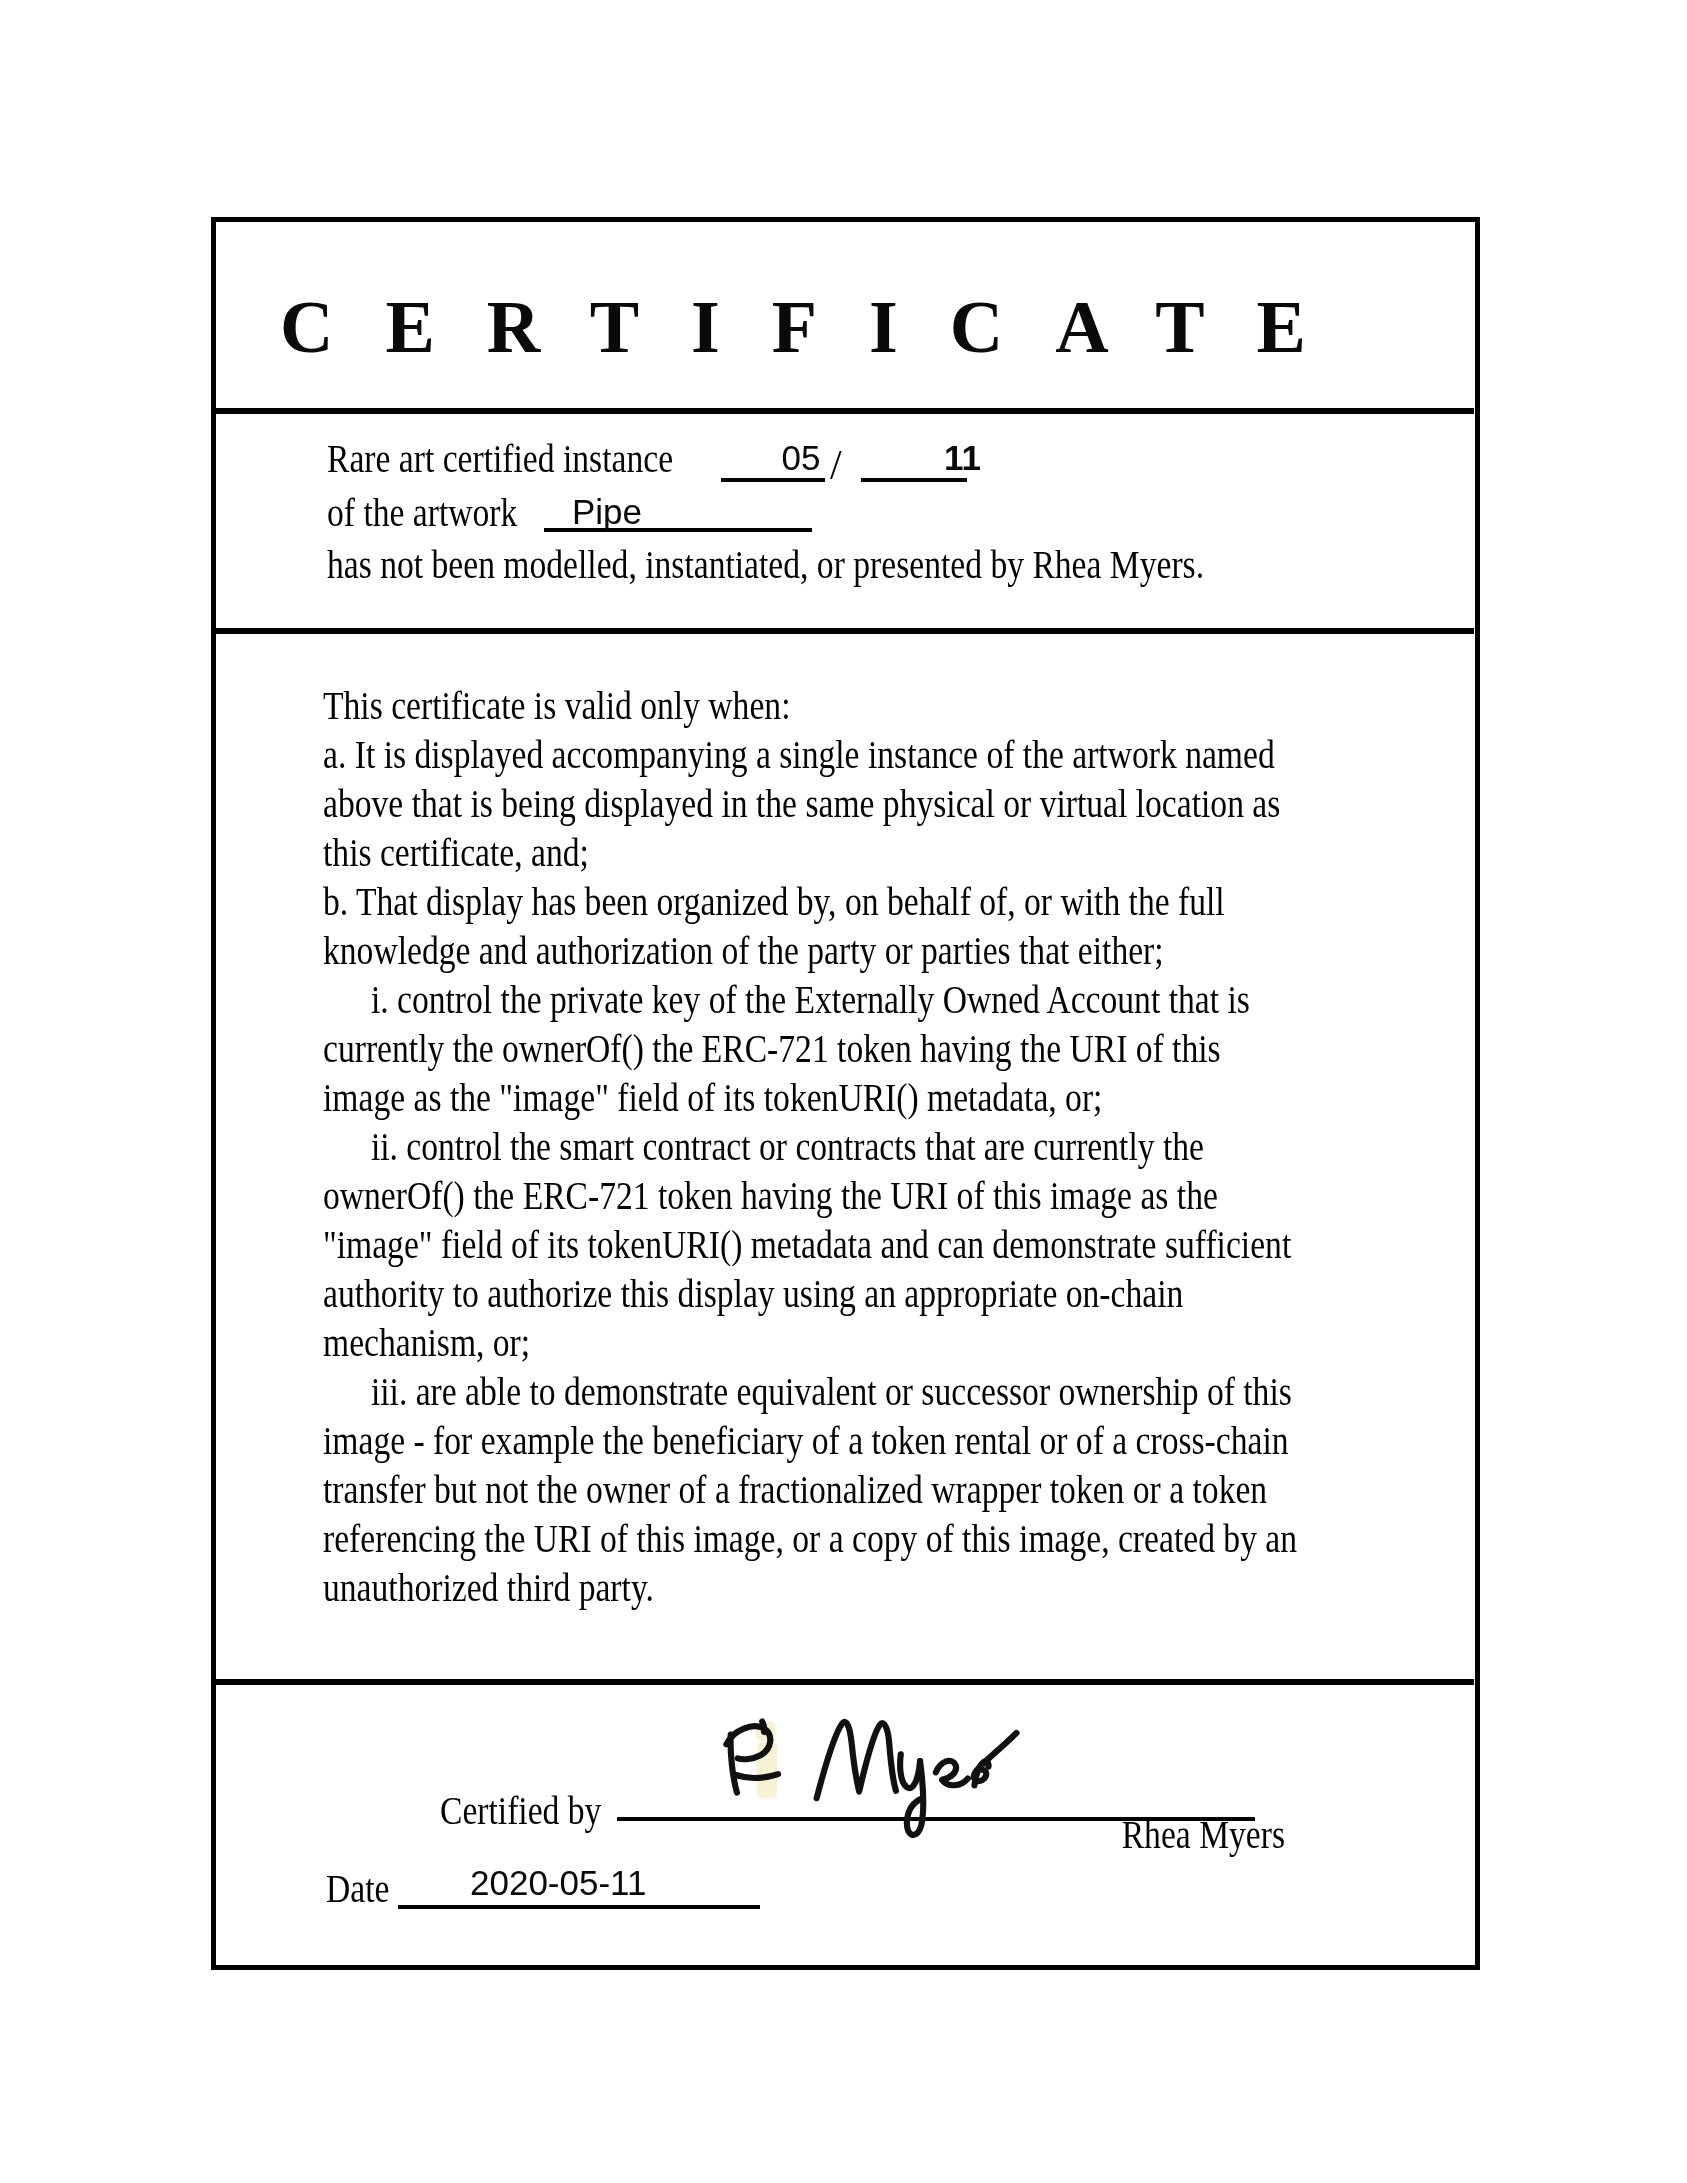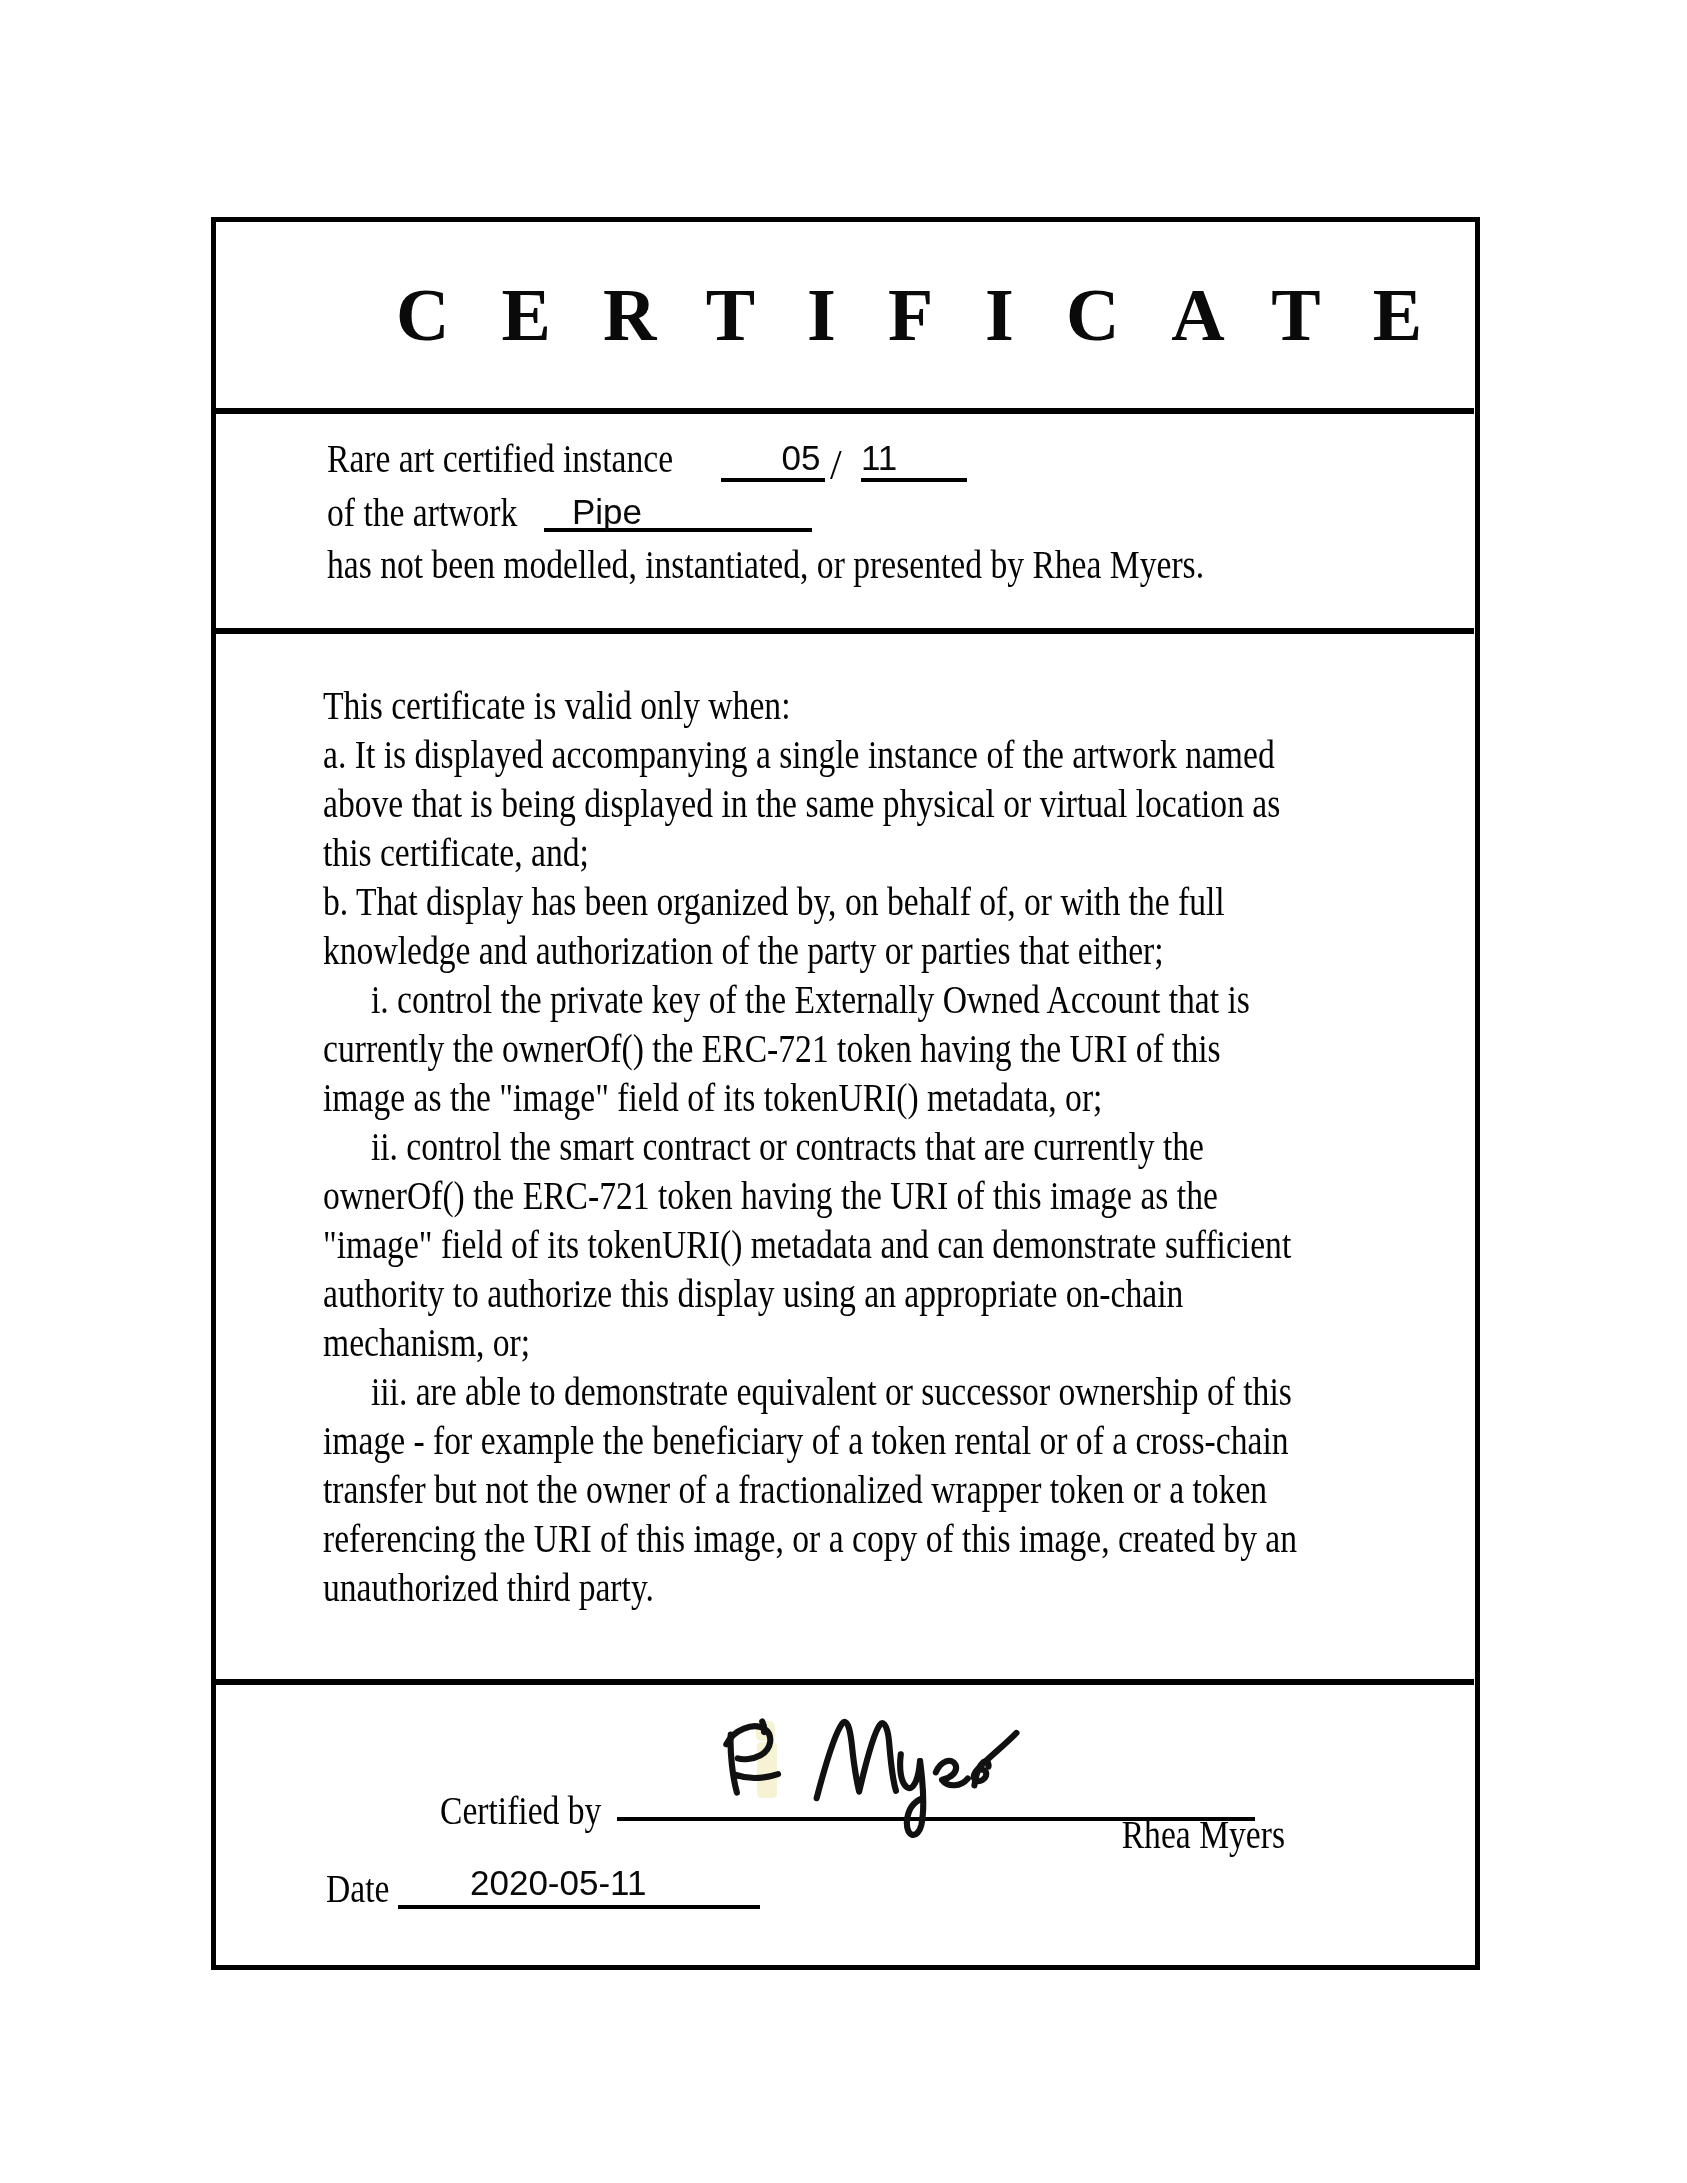"CERTIFICATE" .cert-title { margin: 0 -> 12px; text-align: right -> left }
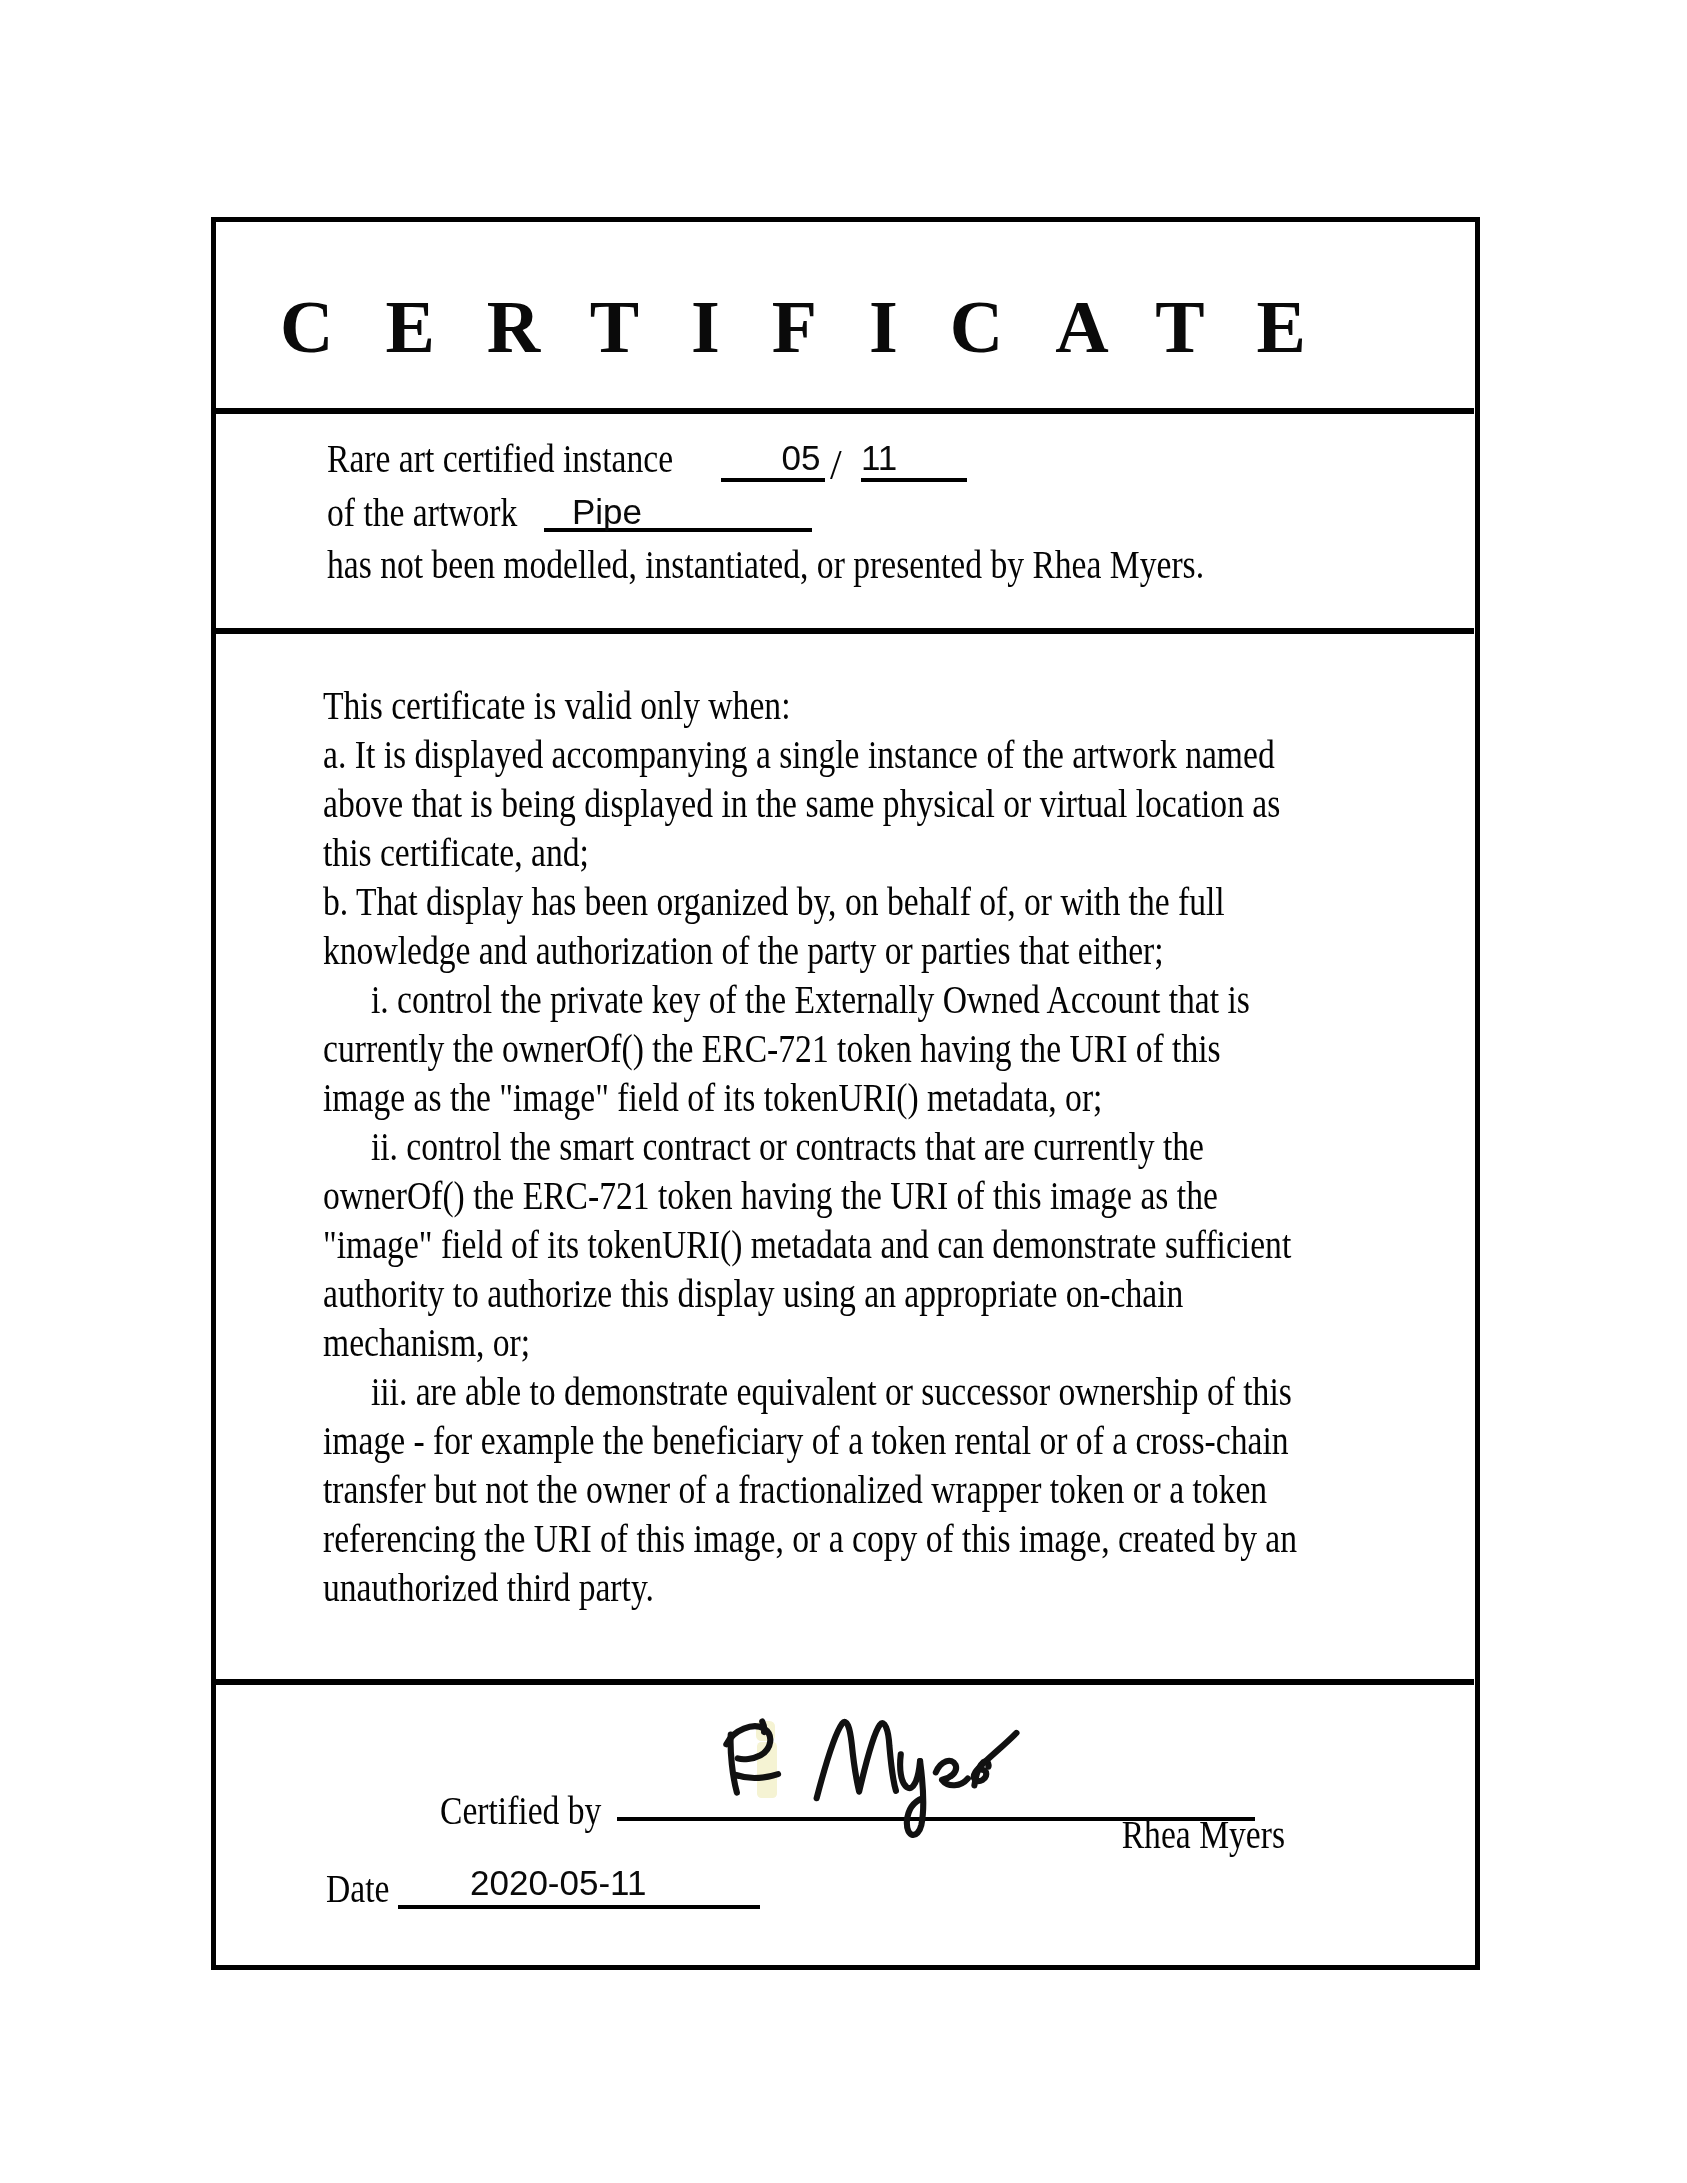"11" .v-num2 { font-weight: none -> bold; left: 645px -> 659px; text-align: left -> right }
